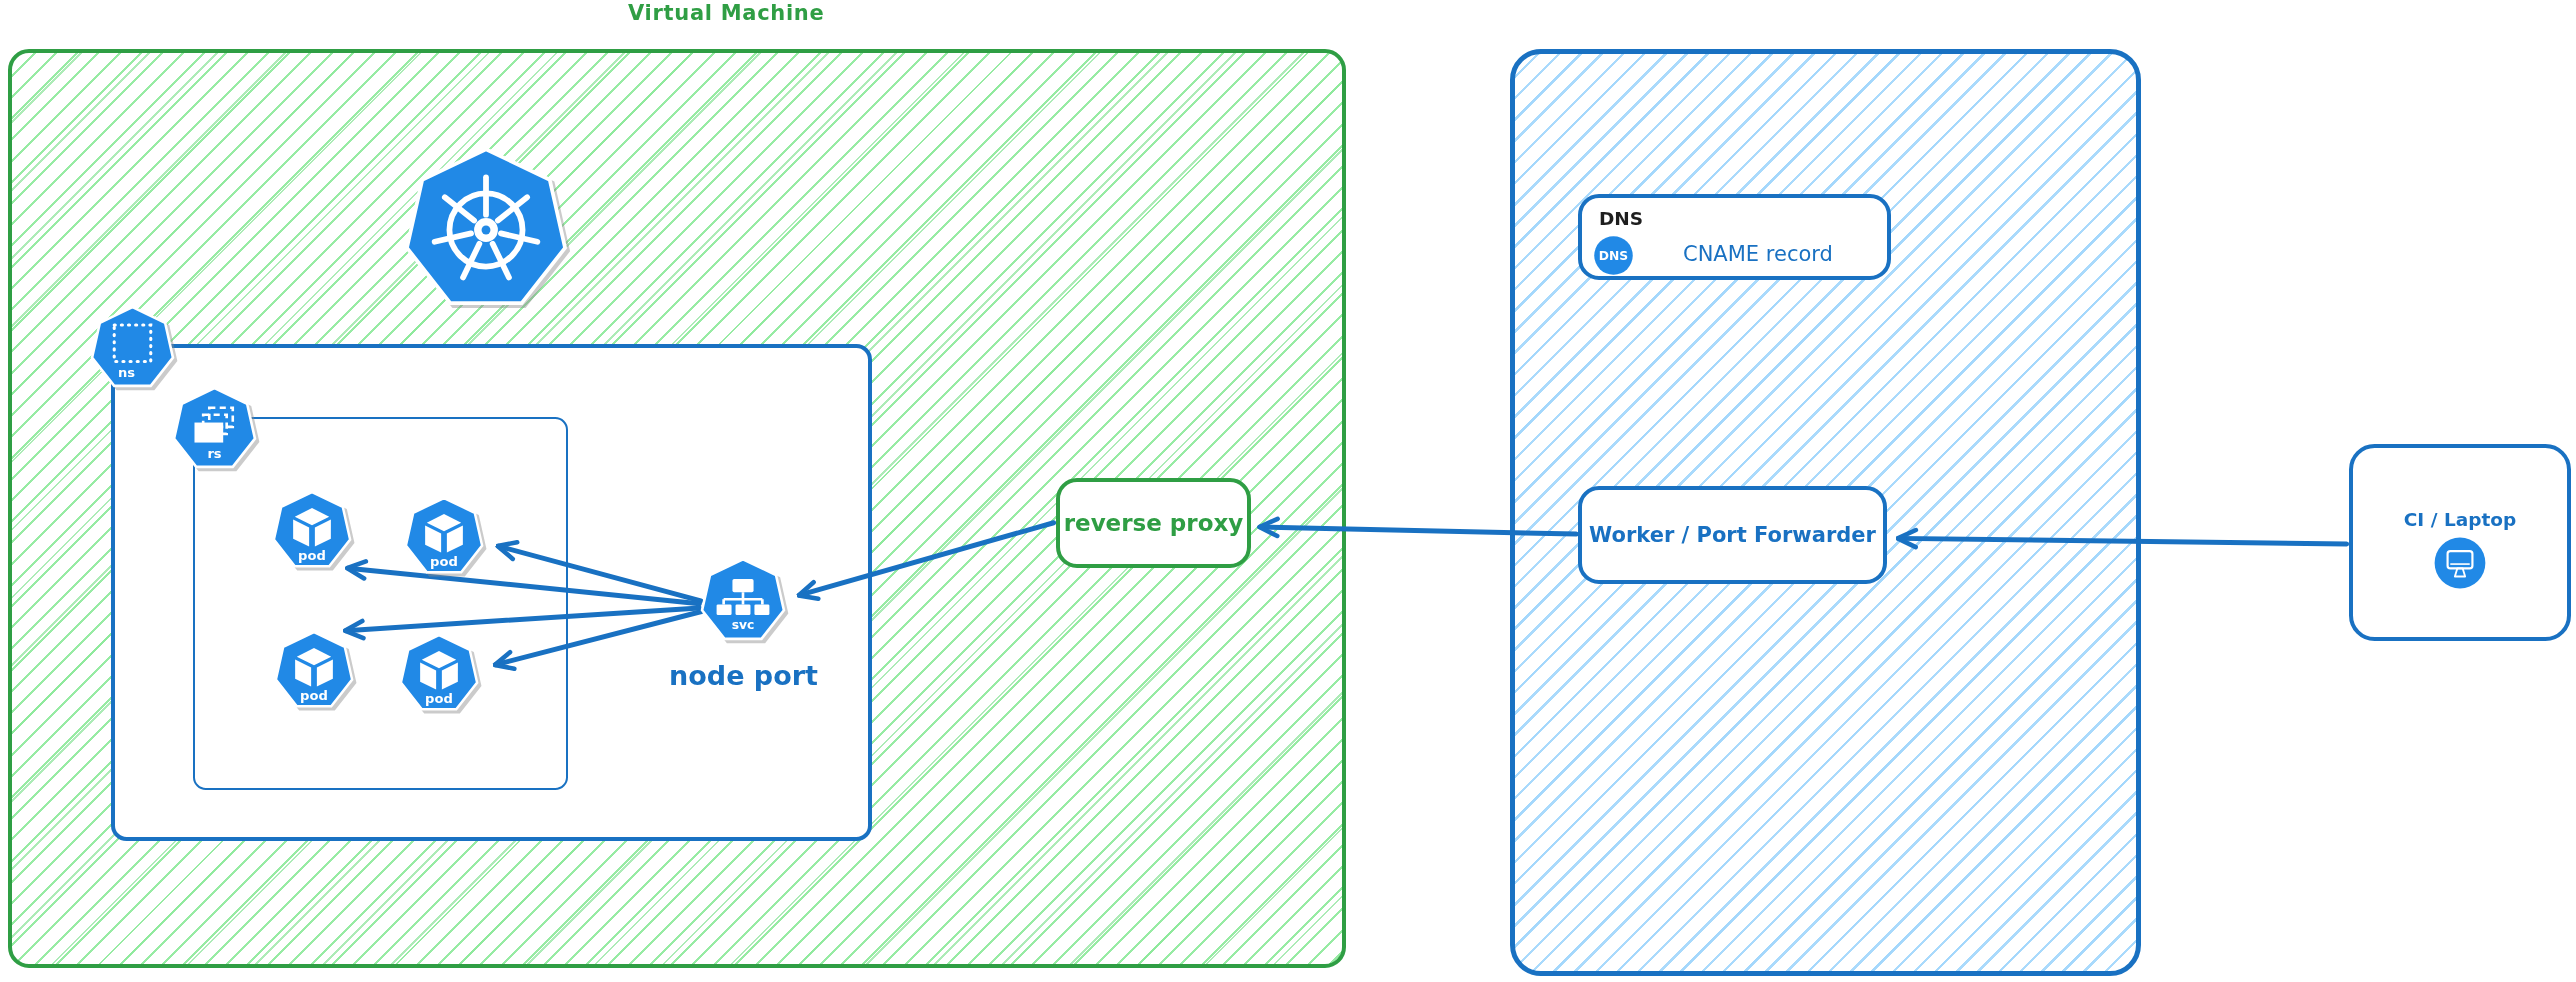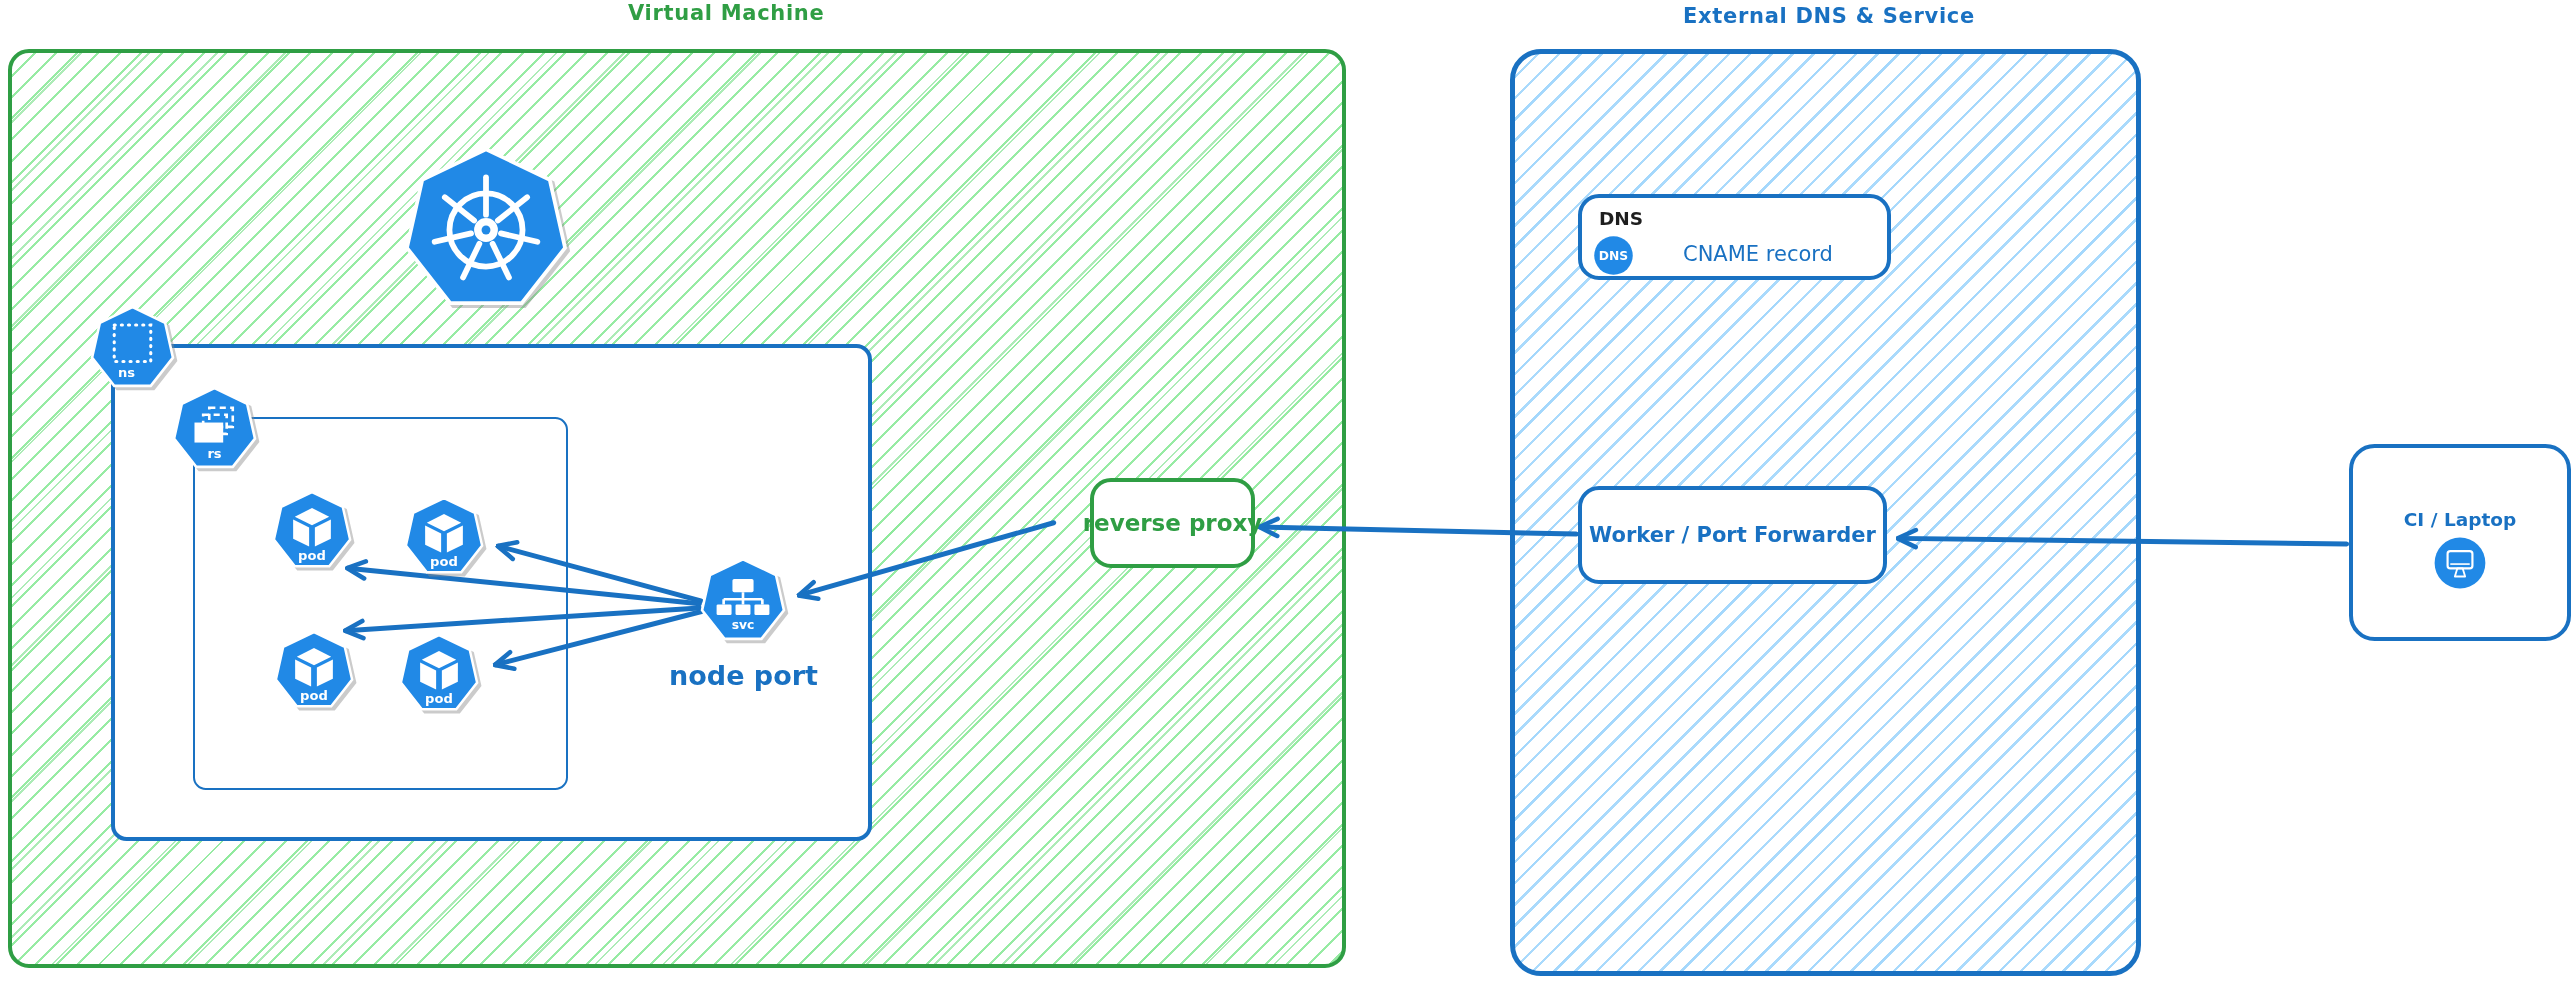"External DNS & Service" div.group-title { html: <div>External DNS &amp; Service</div> -> none }
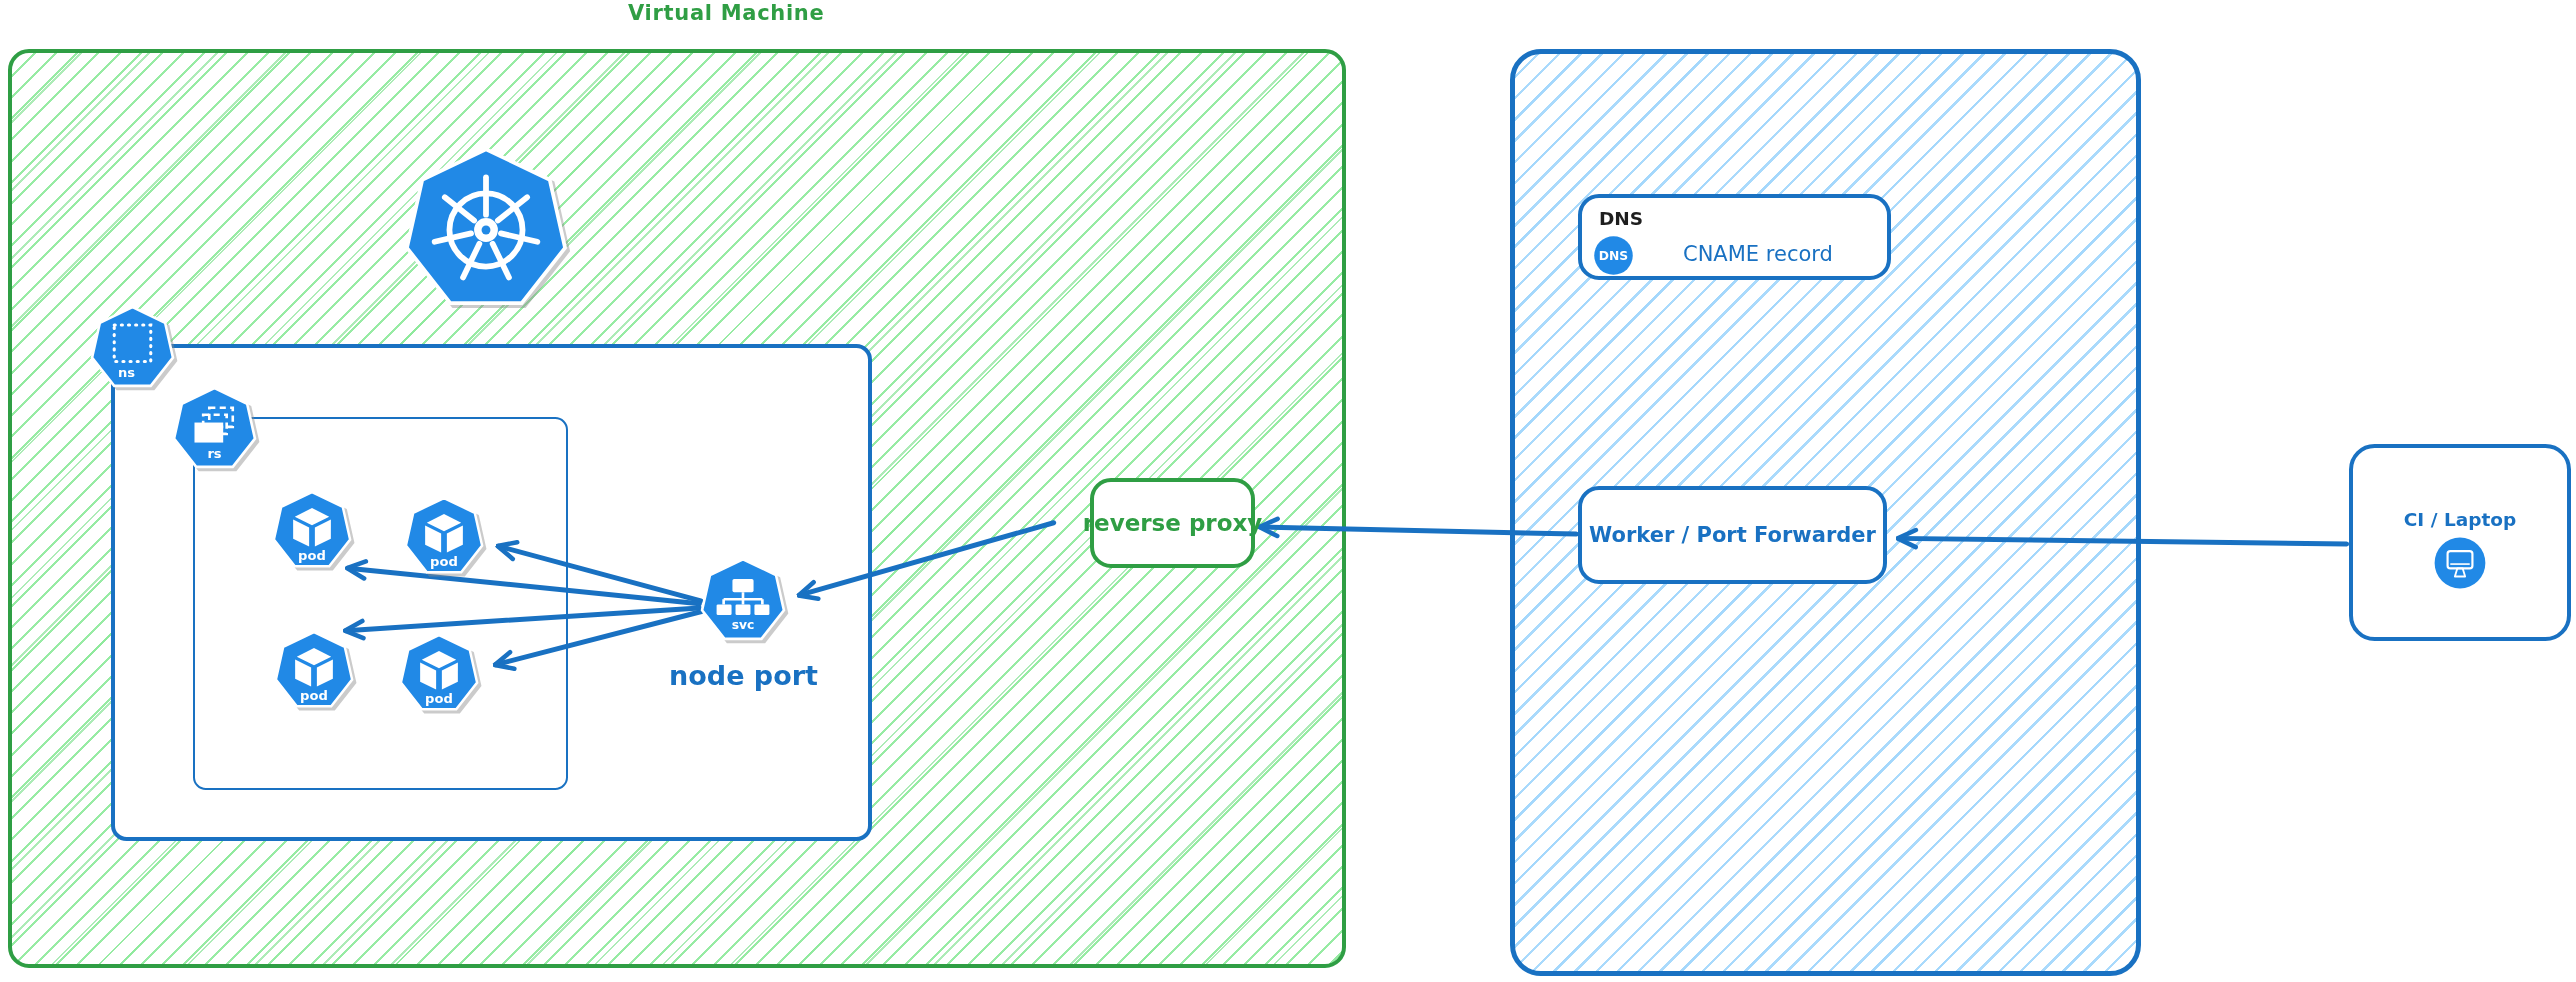"reverse proxy" .rproxy { left: 1090px -> 1056px; width: 165px -> 195px }
